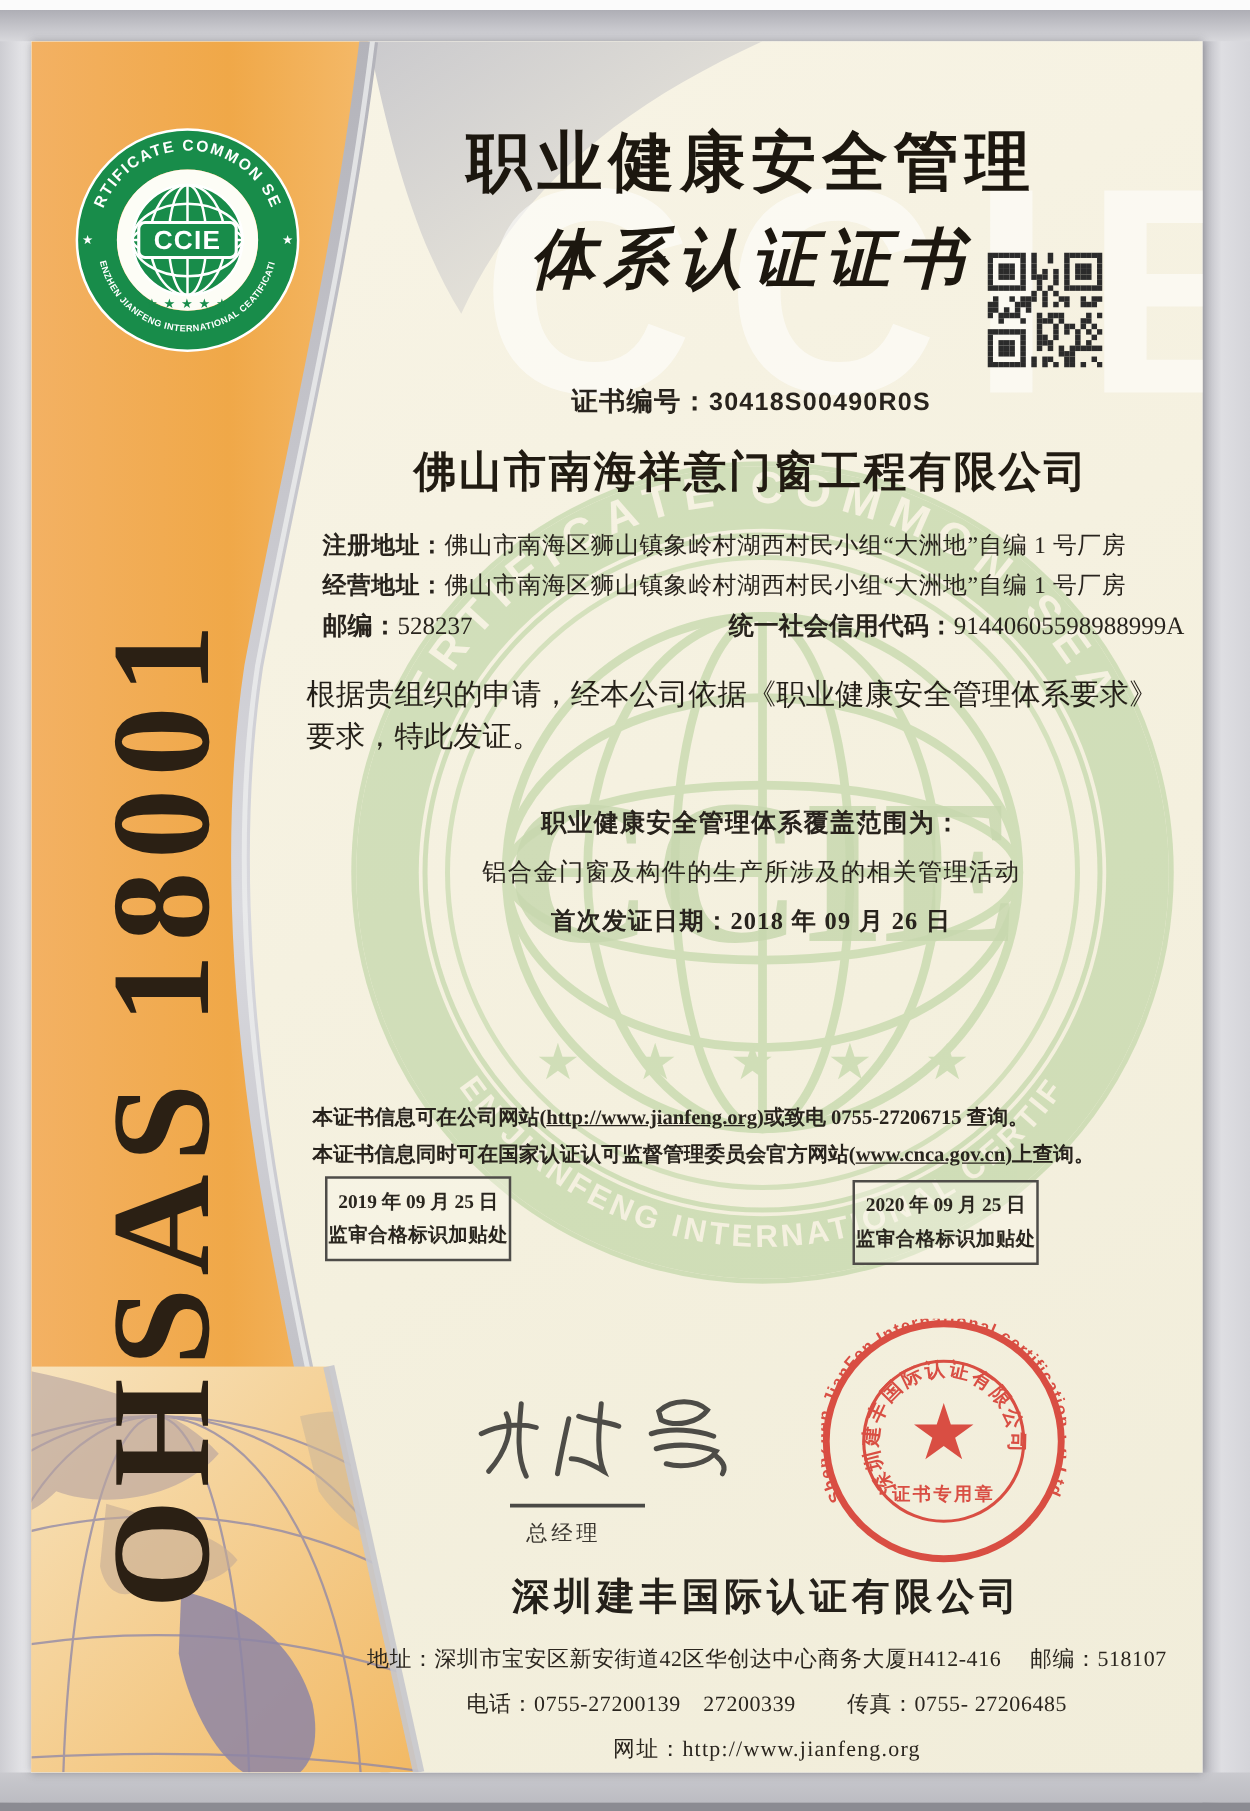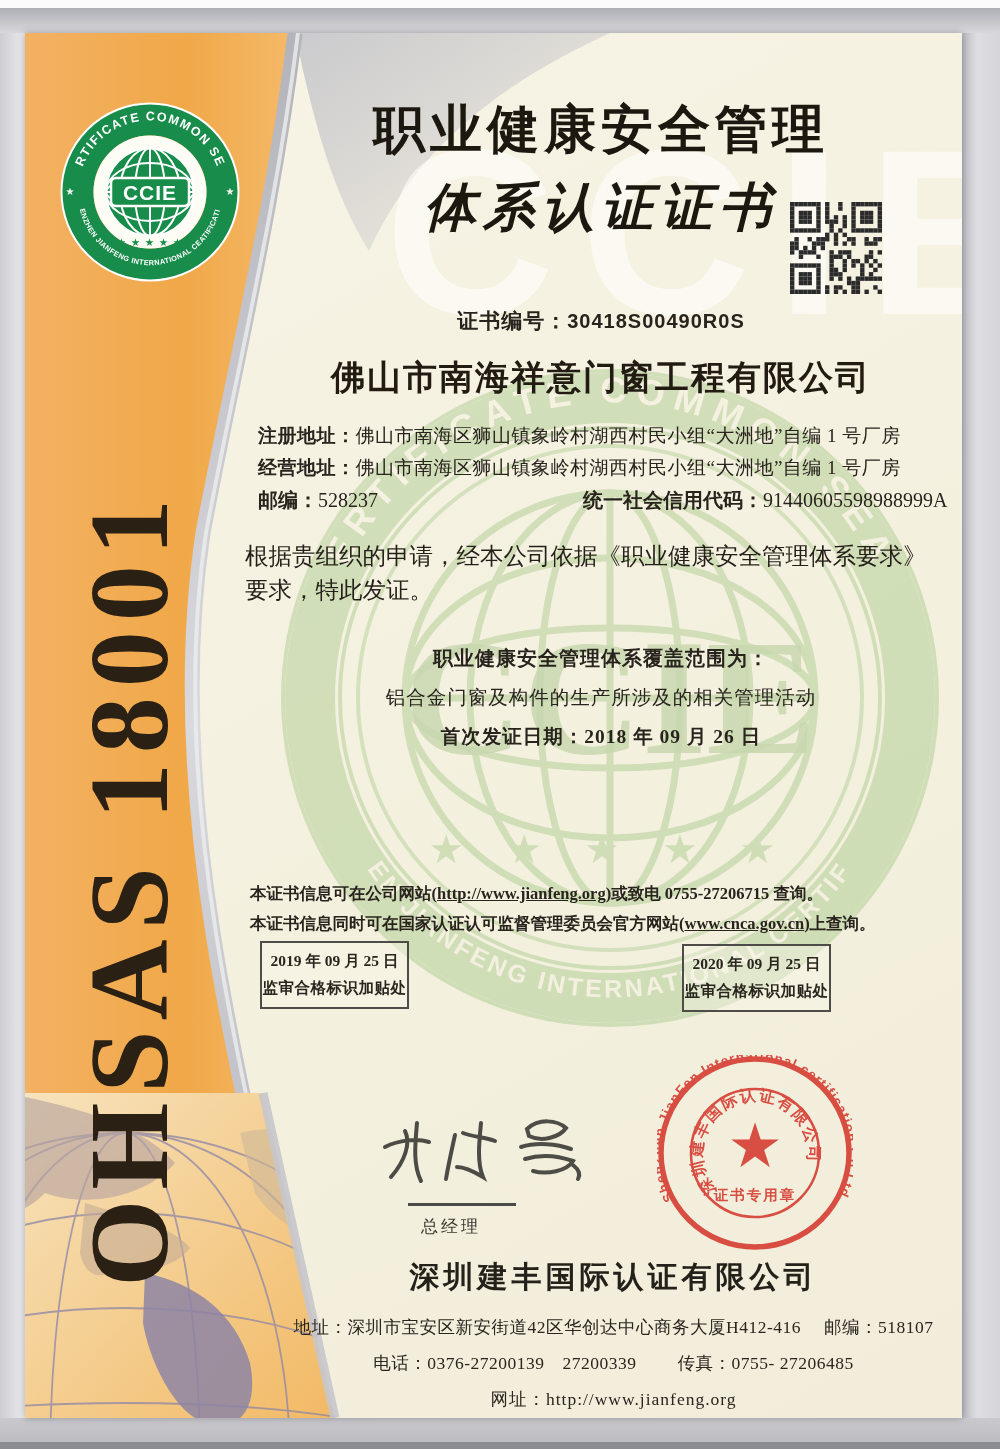"0376-27200139 27200339" span { text: 0376-27200139 -> 0755-27200139 }
